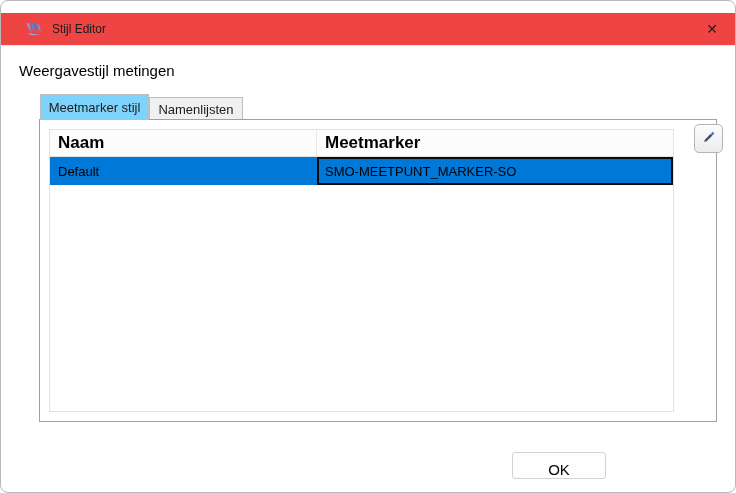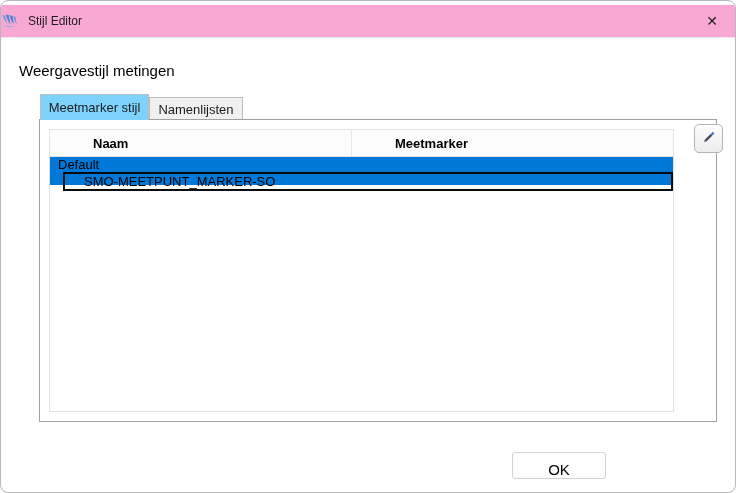"Stijl Editor" .titlebar { background: #f9a8d4 -> #ef4444; padding-left: 0 -> 24px; top: 4px -> 12px }
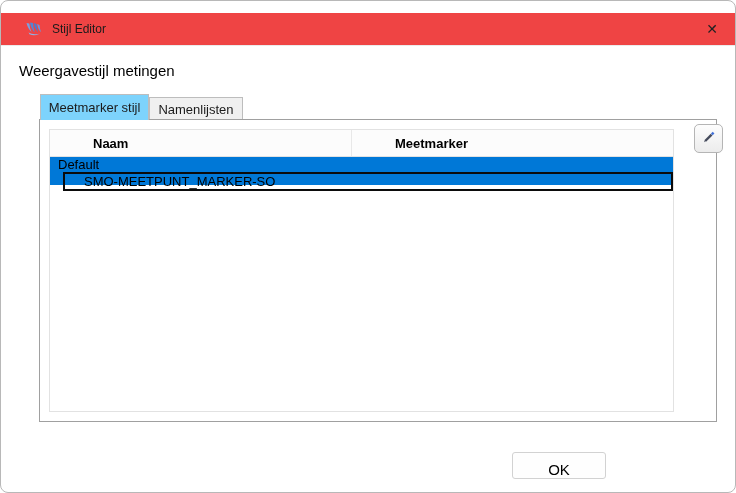"Naam" .grid-header .hcell { font-size: 13px -> 17px; margin-left: 35px -> none }
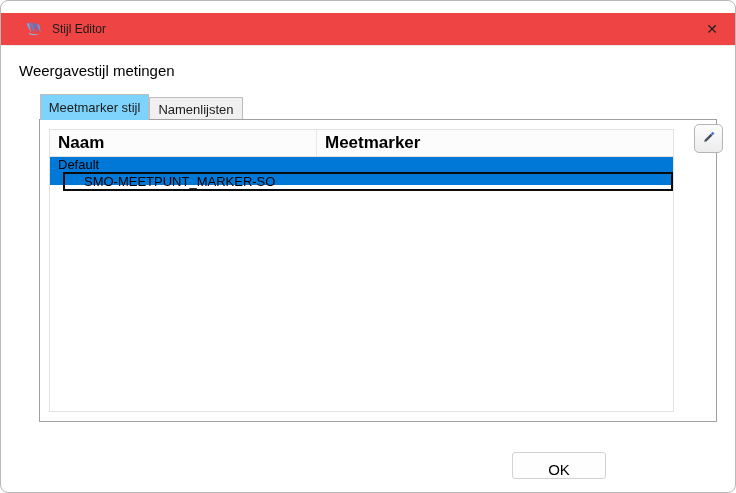"Default" .grid-row { flex-direction: column -> none }
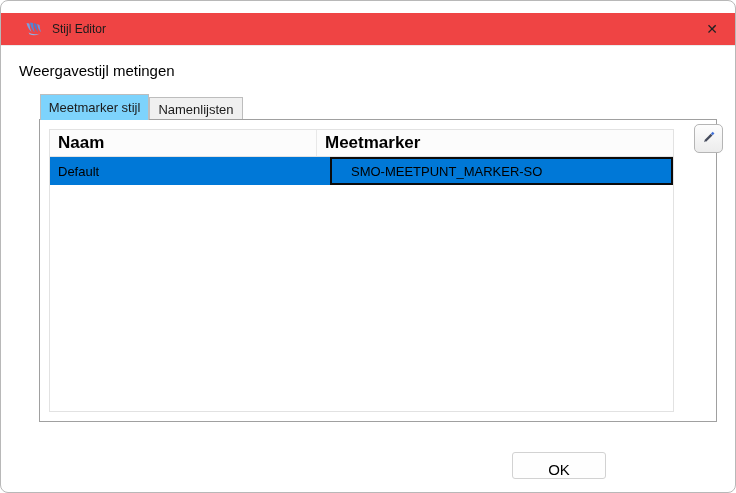"SMO-MEETPUNT_MARKER-SO" .row-selected .cell-punt { margin-left: 13px -> none; padding-left: 19px -> 6px }
